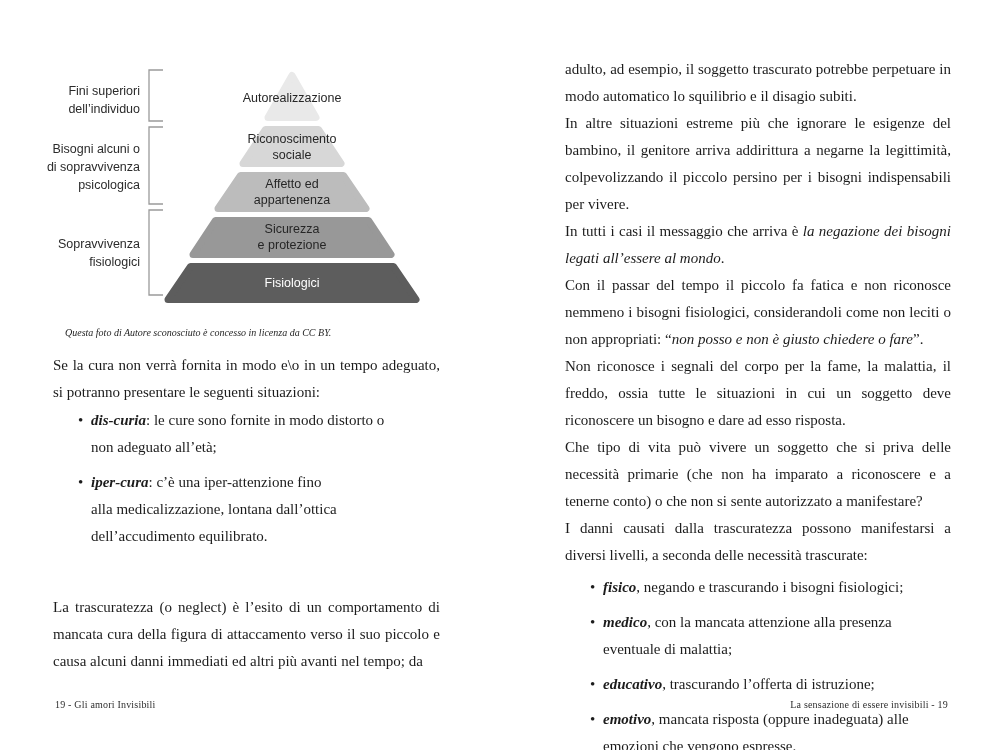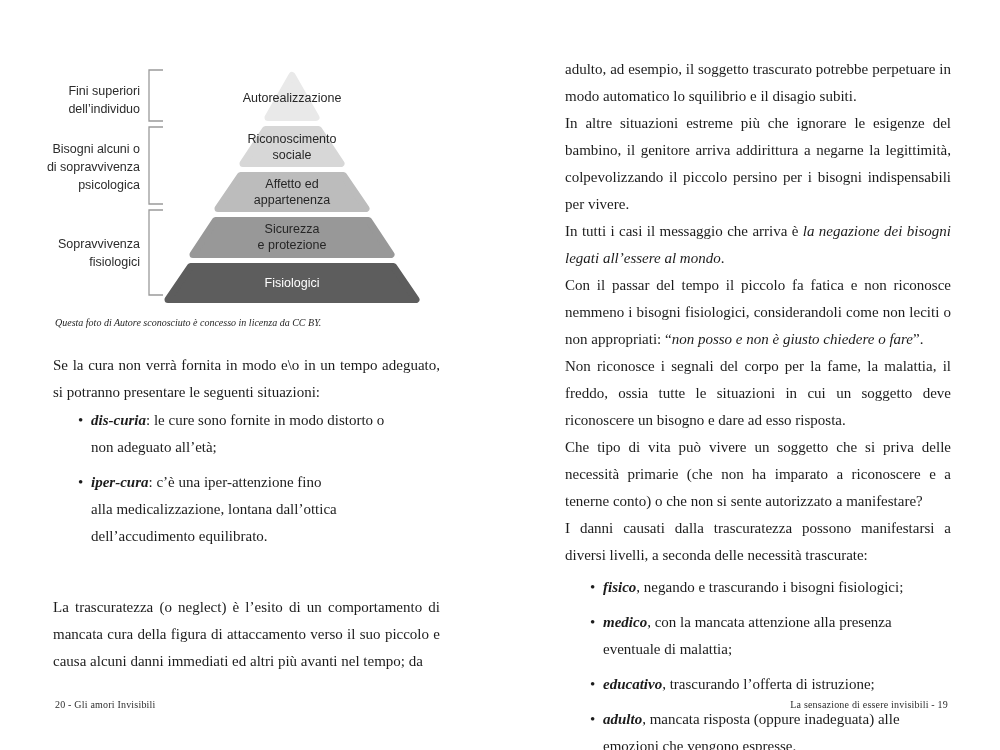"Questa foto di Autore sconosciuto" .caption { margin: 2px -> 12px }
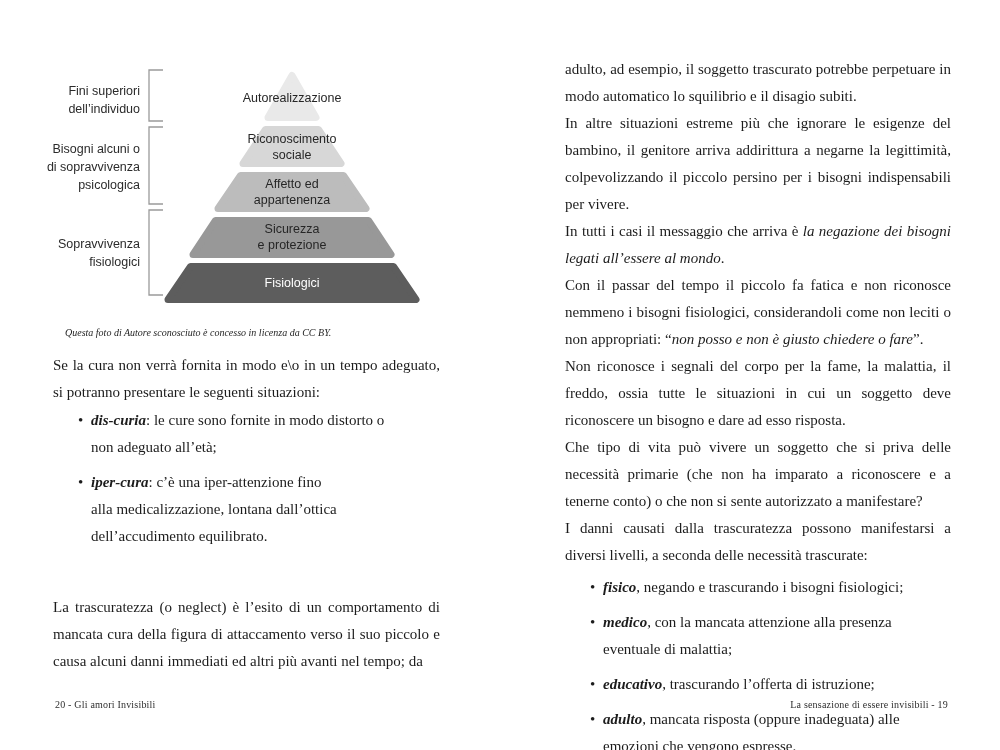"20 - Gli amori Invisibili" div.footer { text: 20 -> 19 }
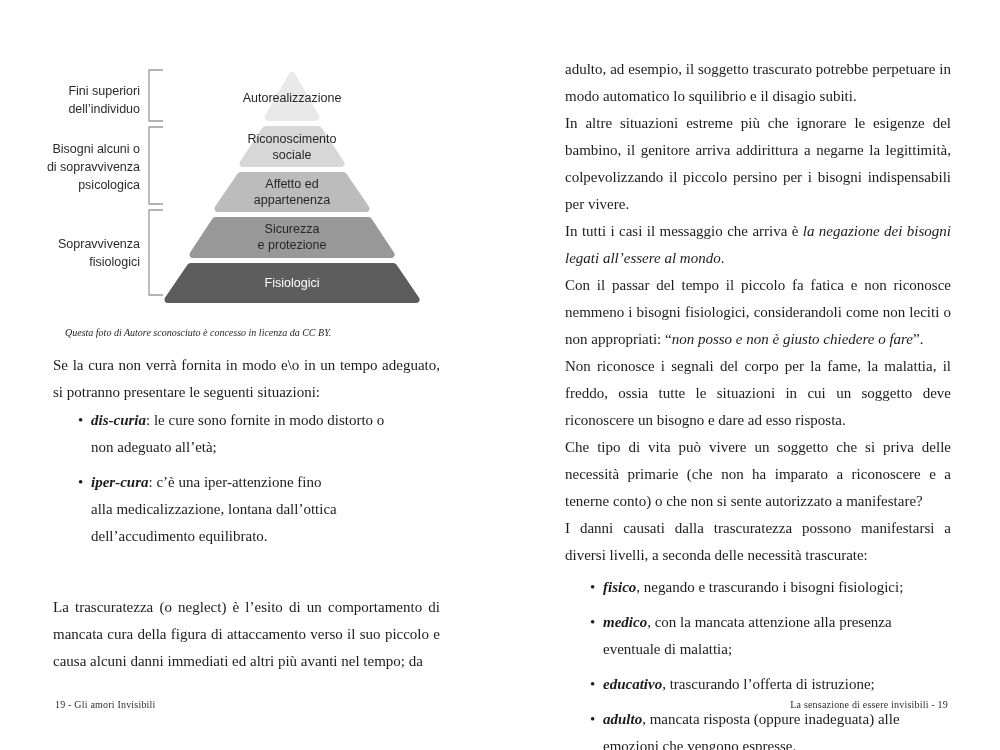"adulto" span.st-b { text: adulto -> emotivo }
